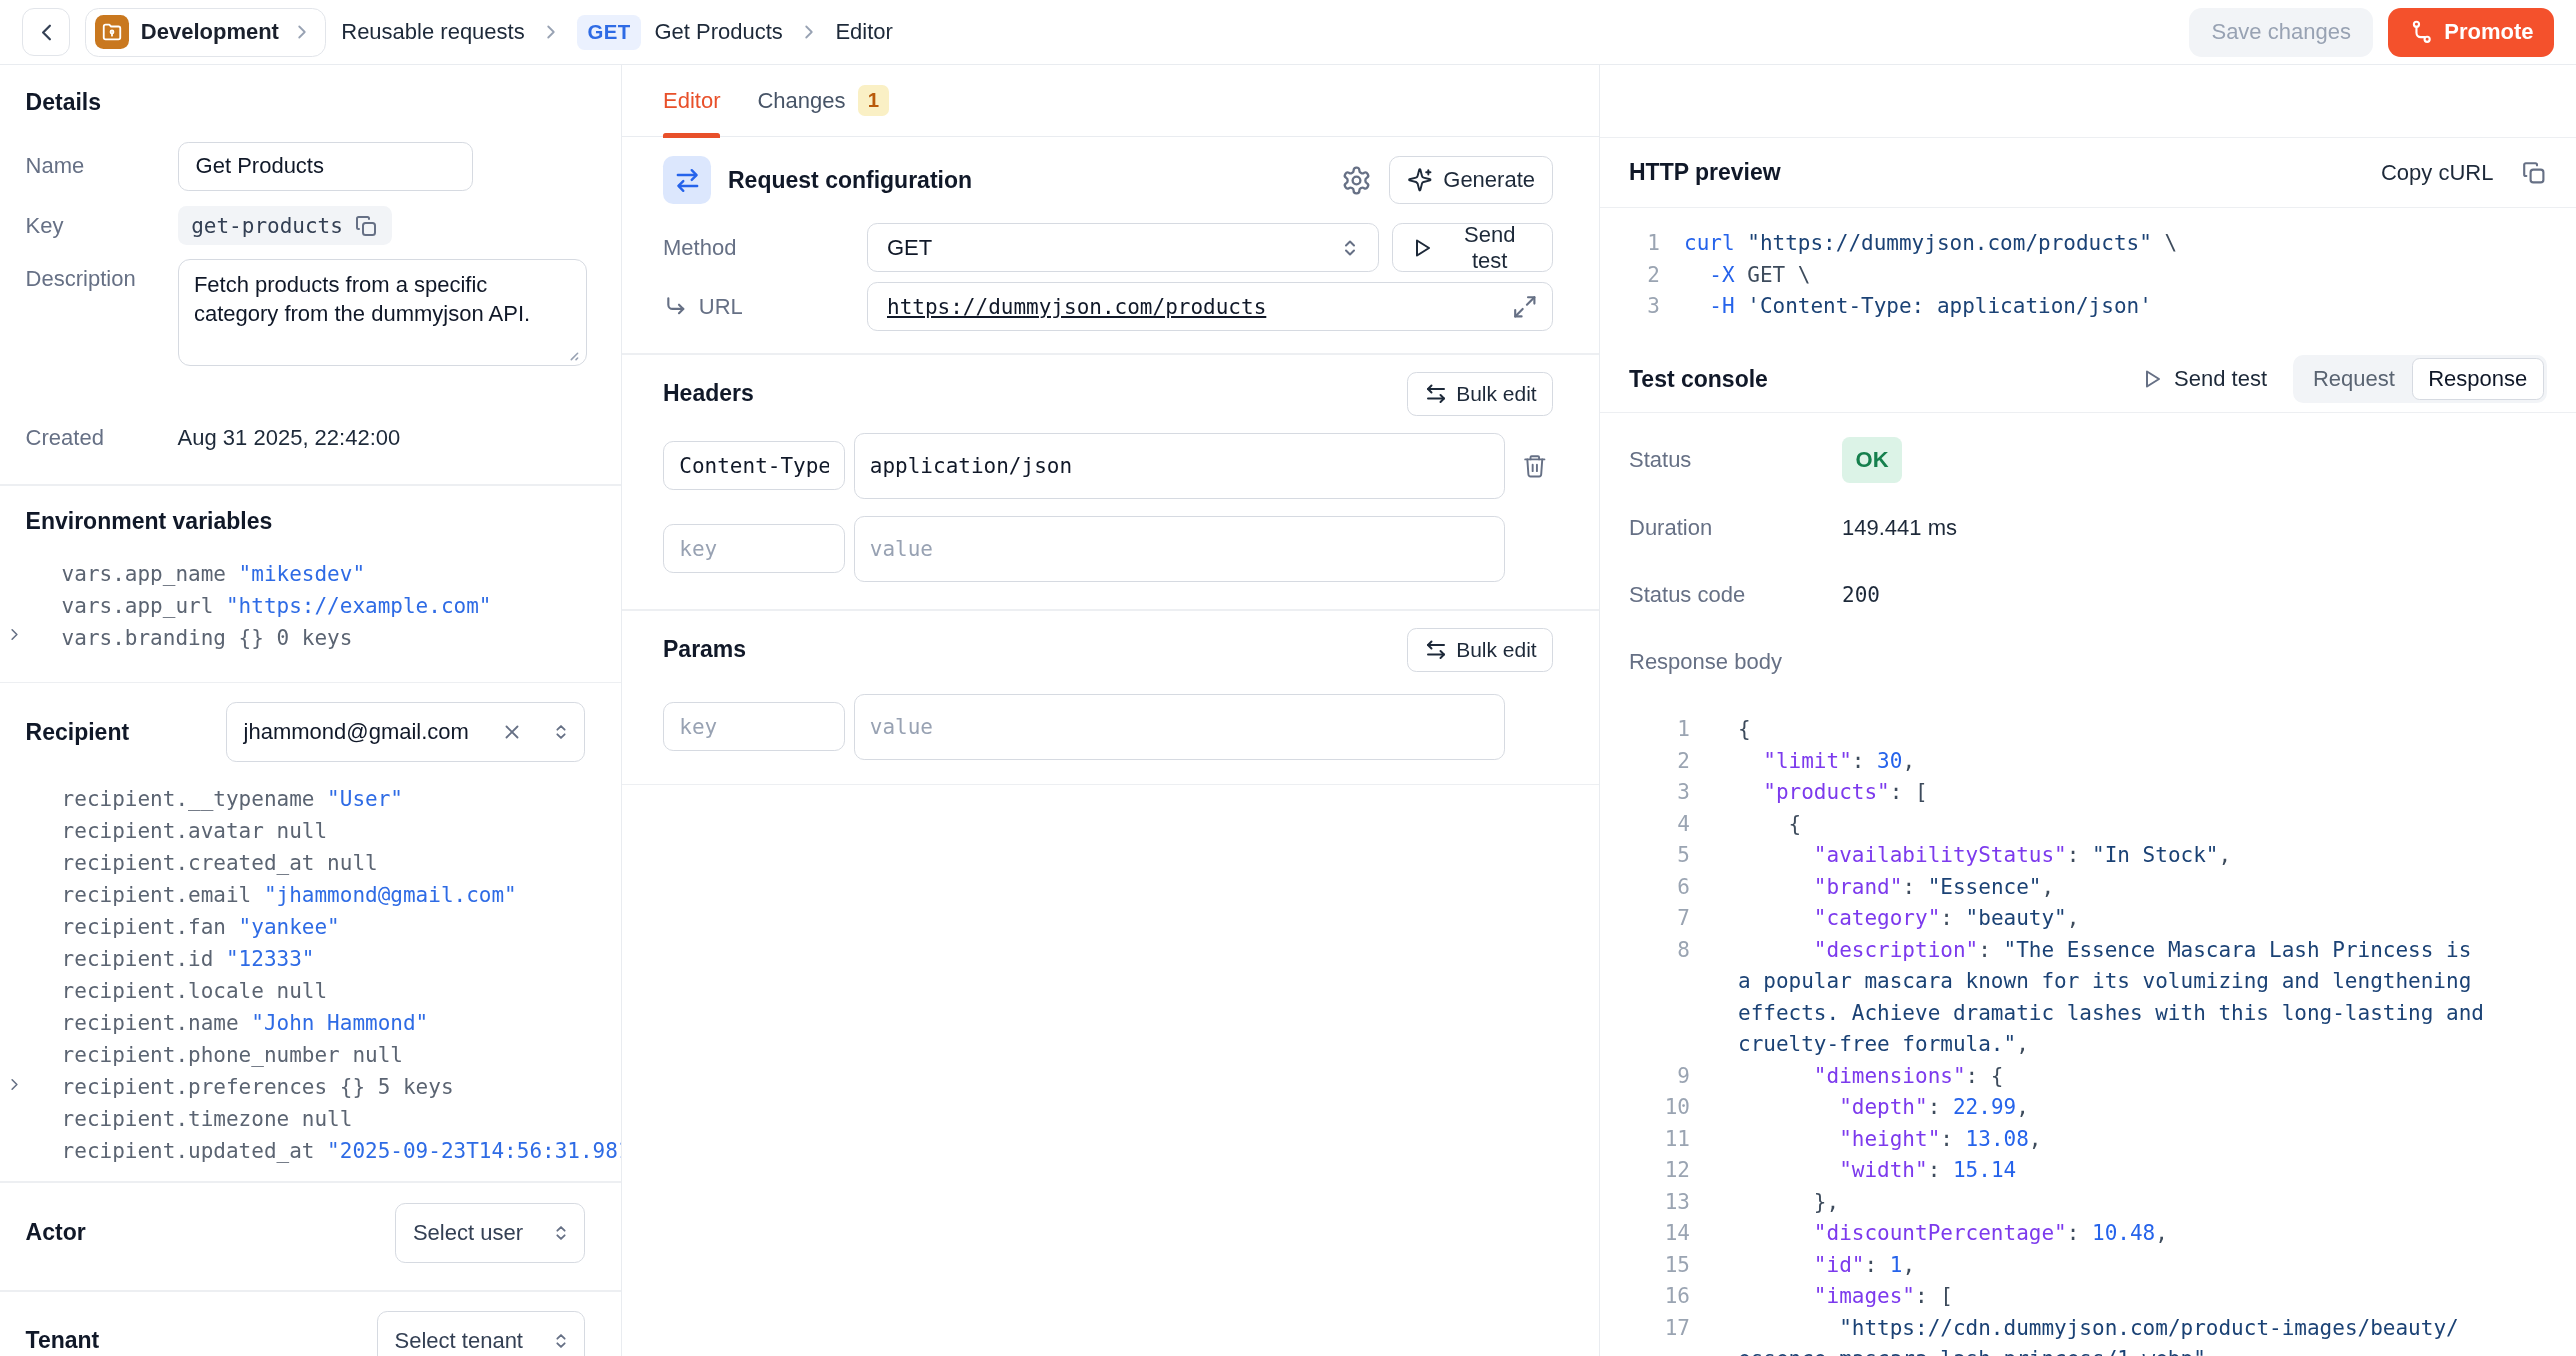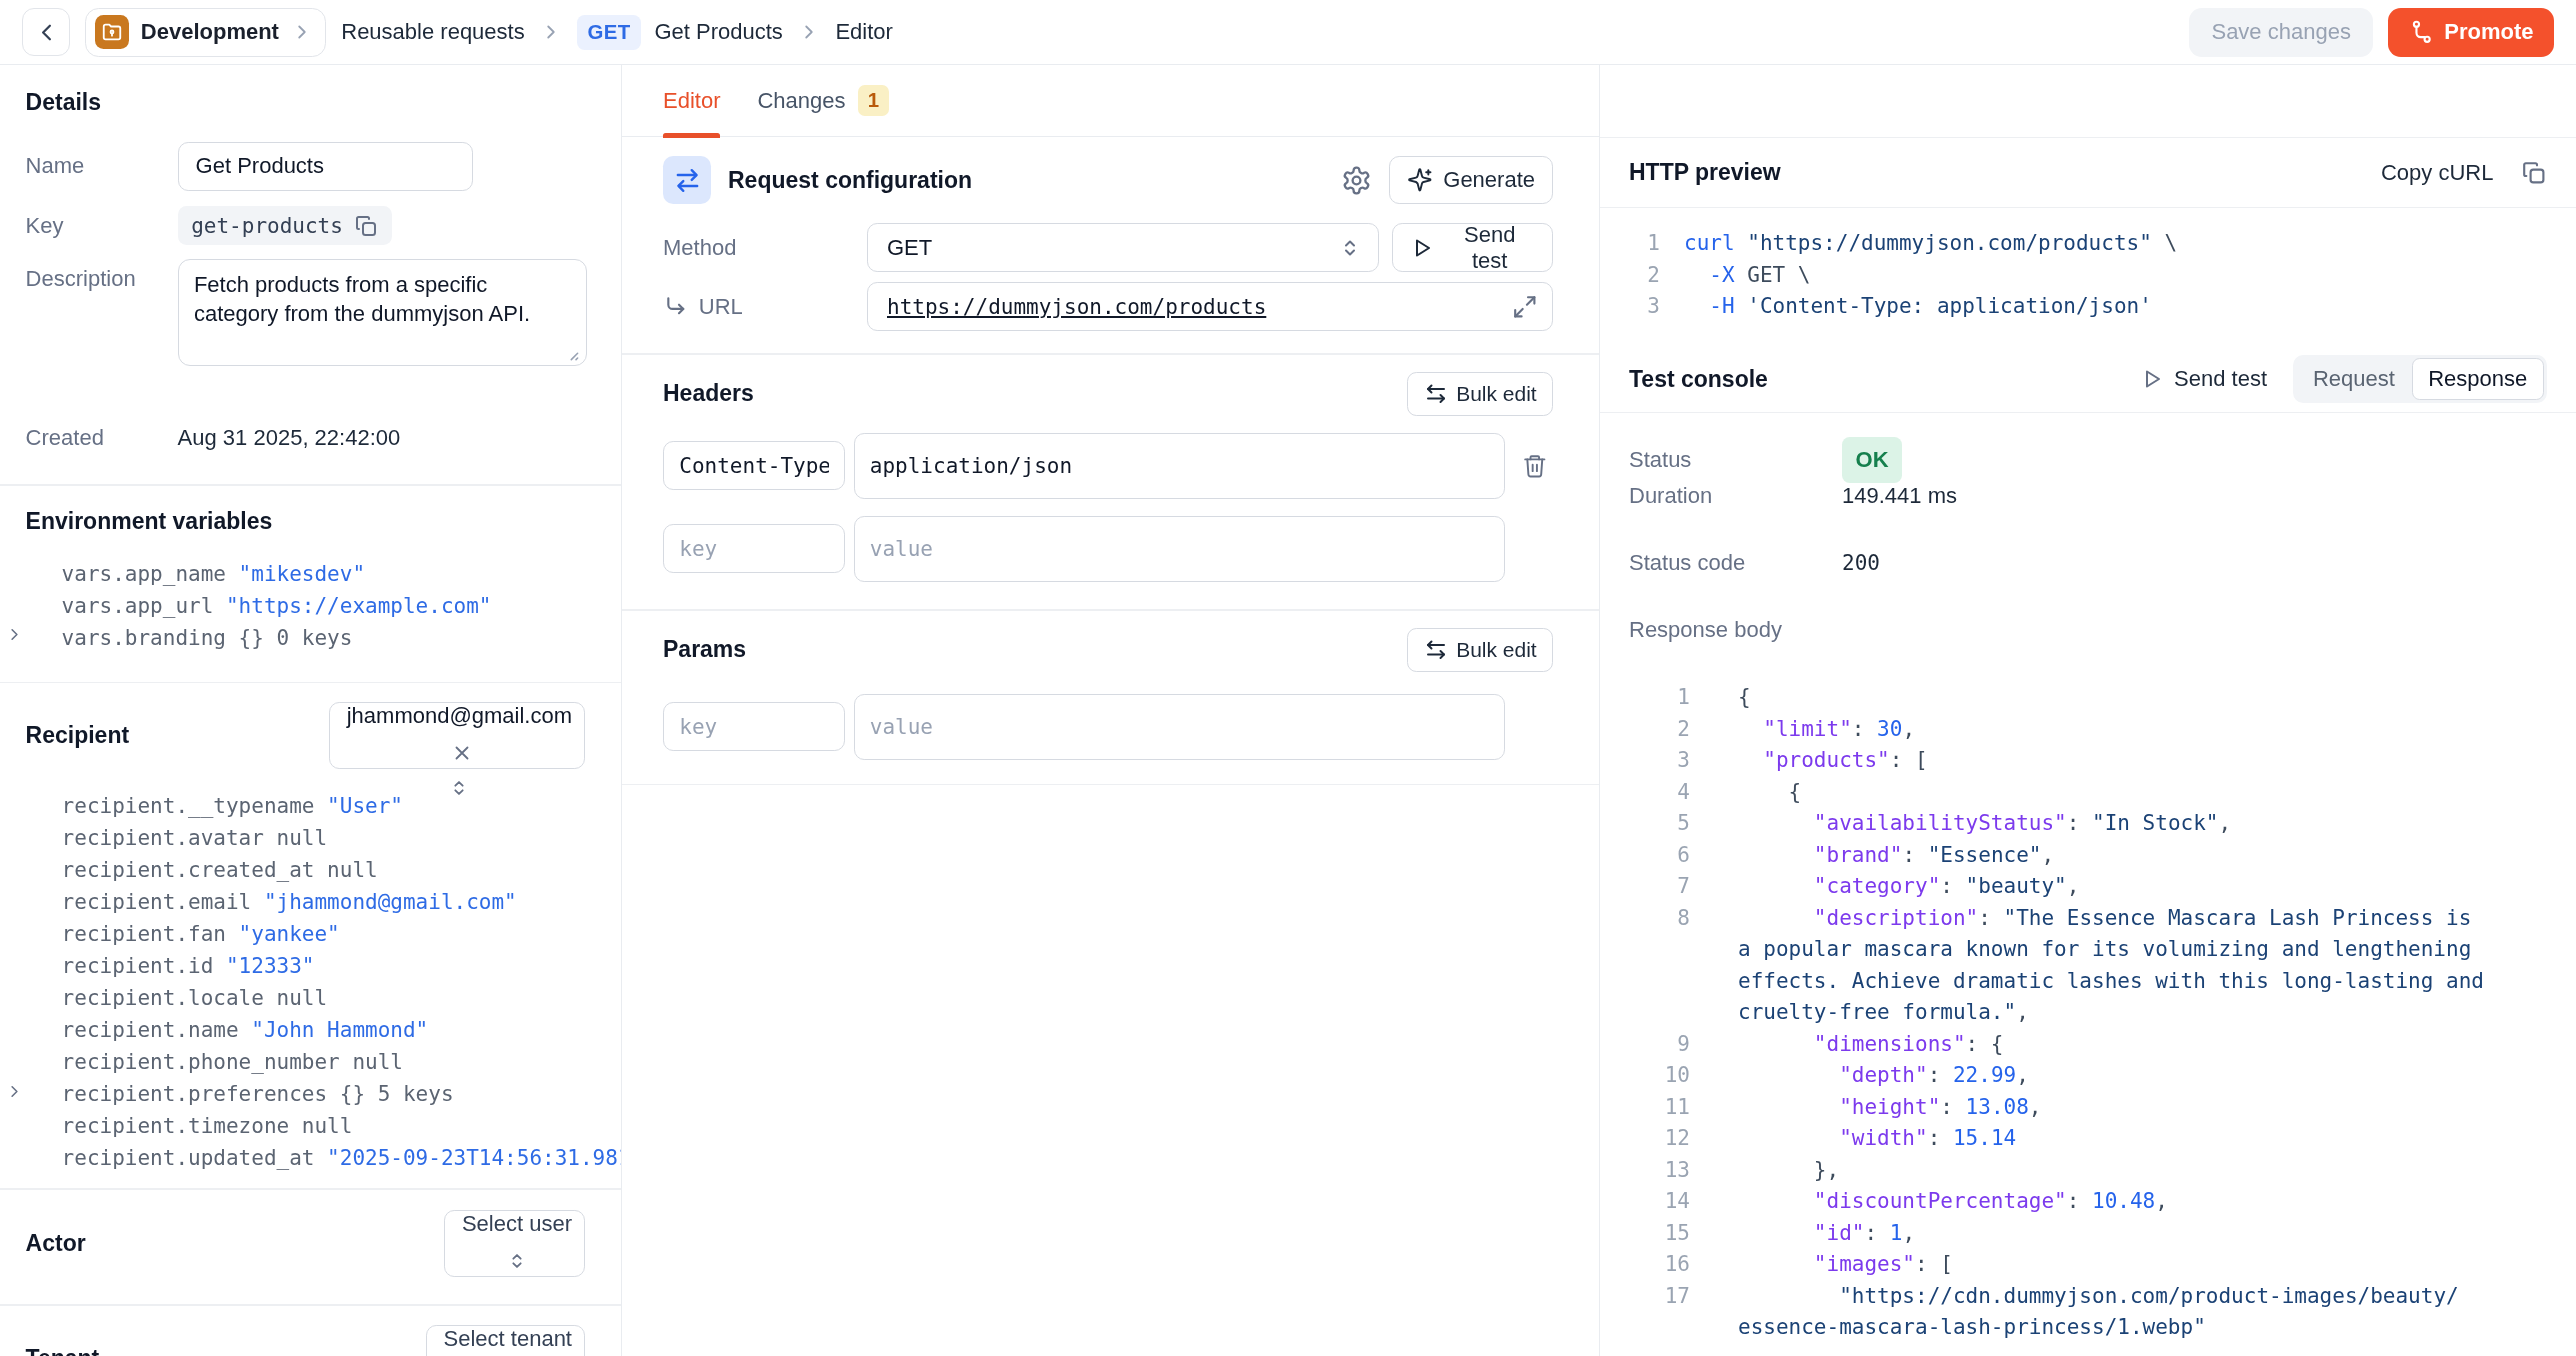"Duration" div.tc-row { margin-top: none -> 32px }
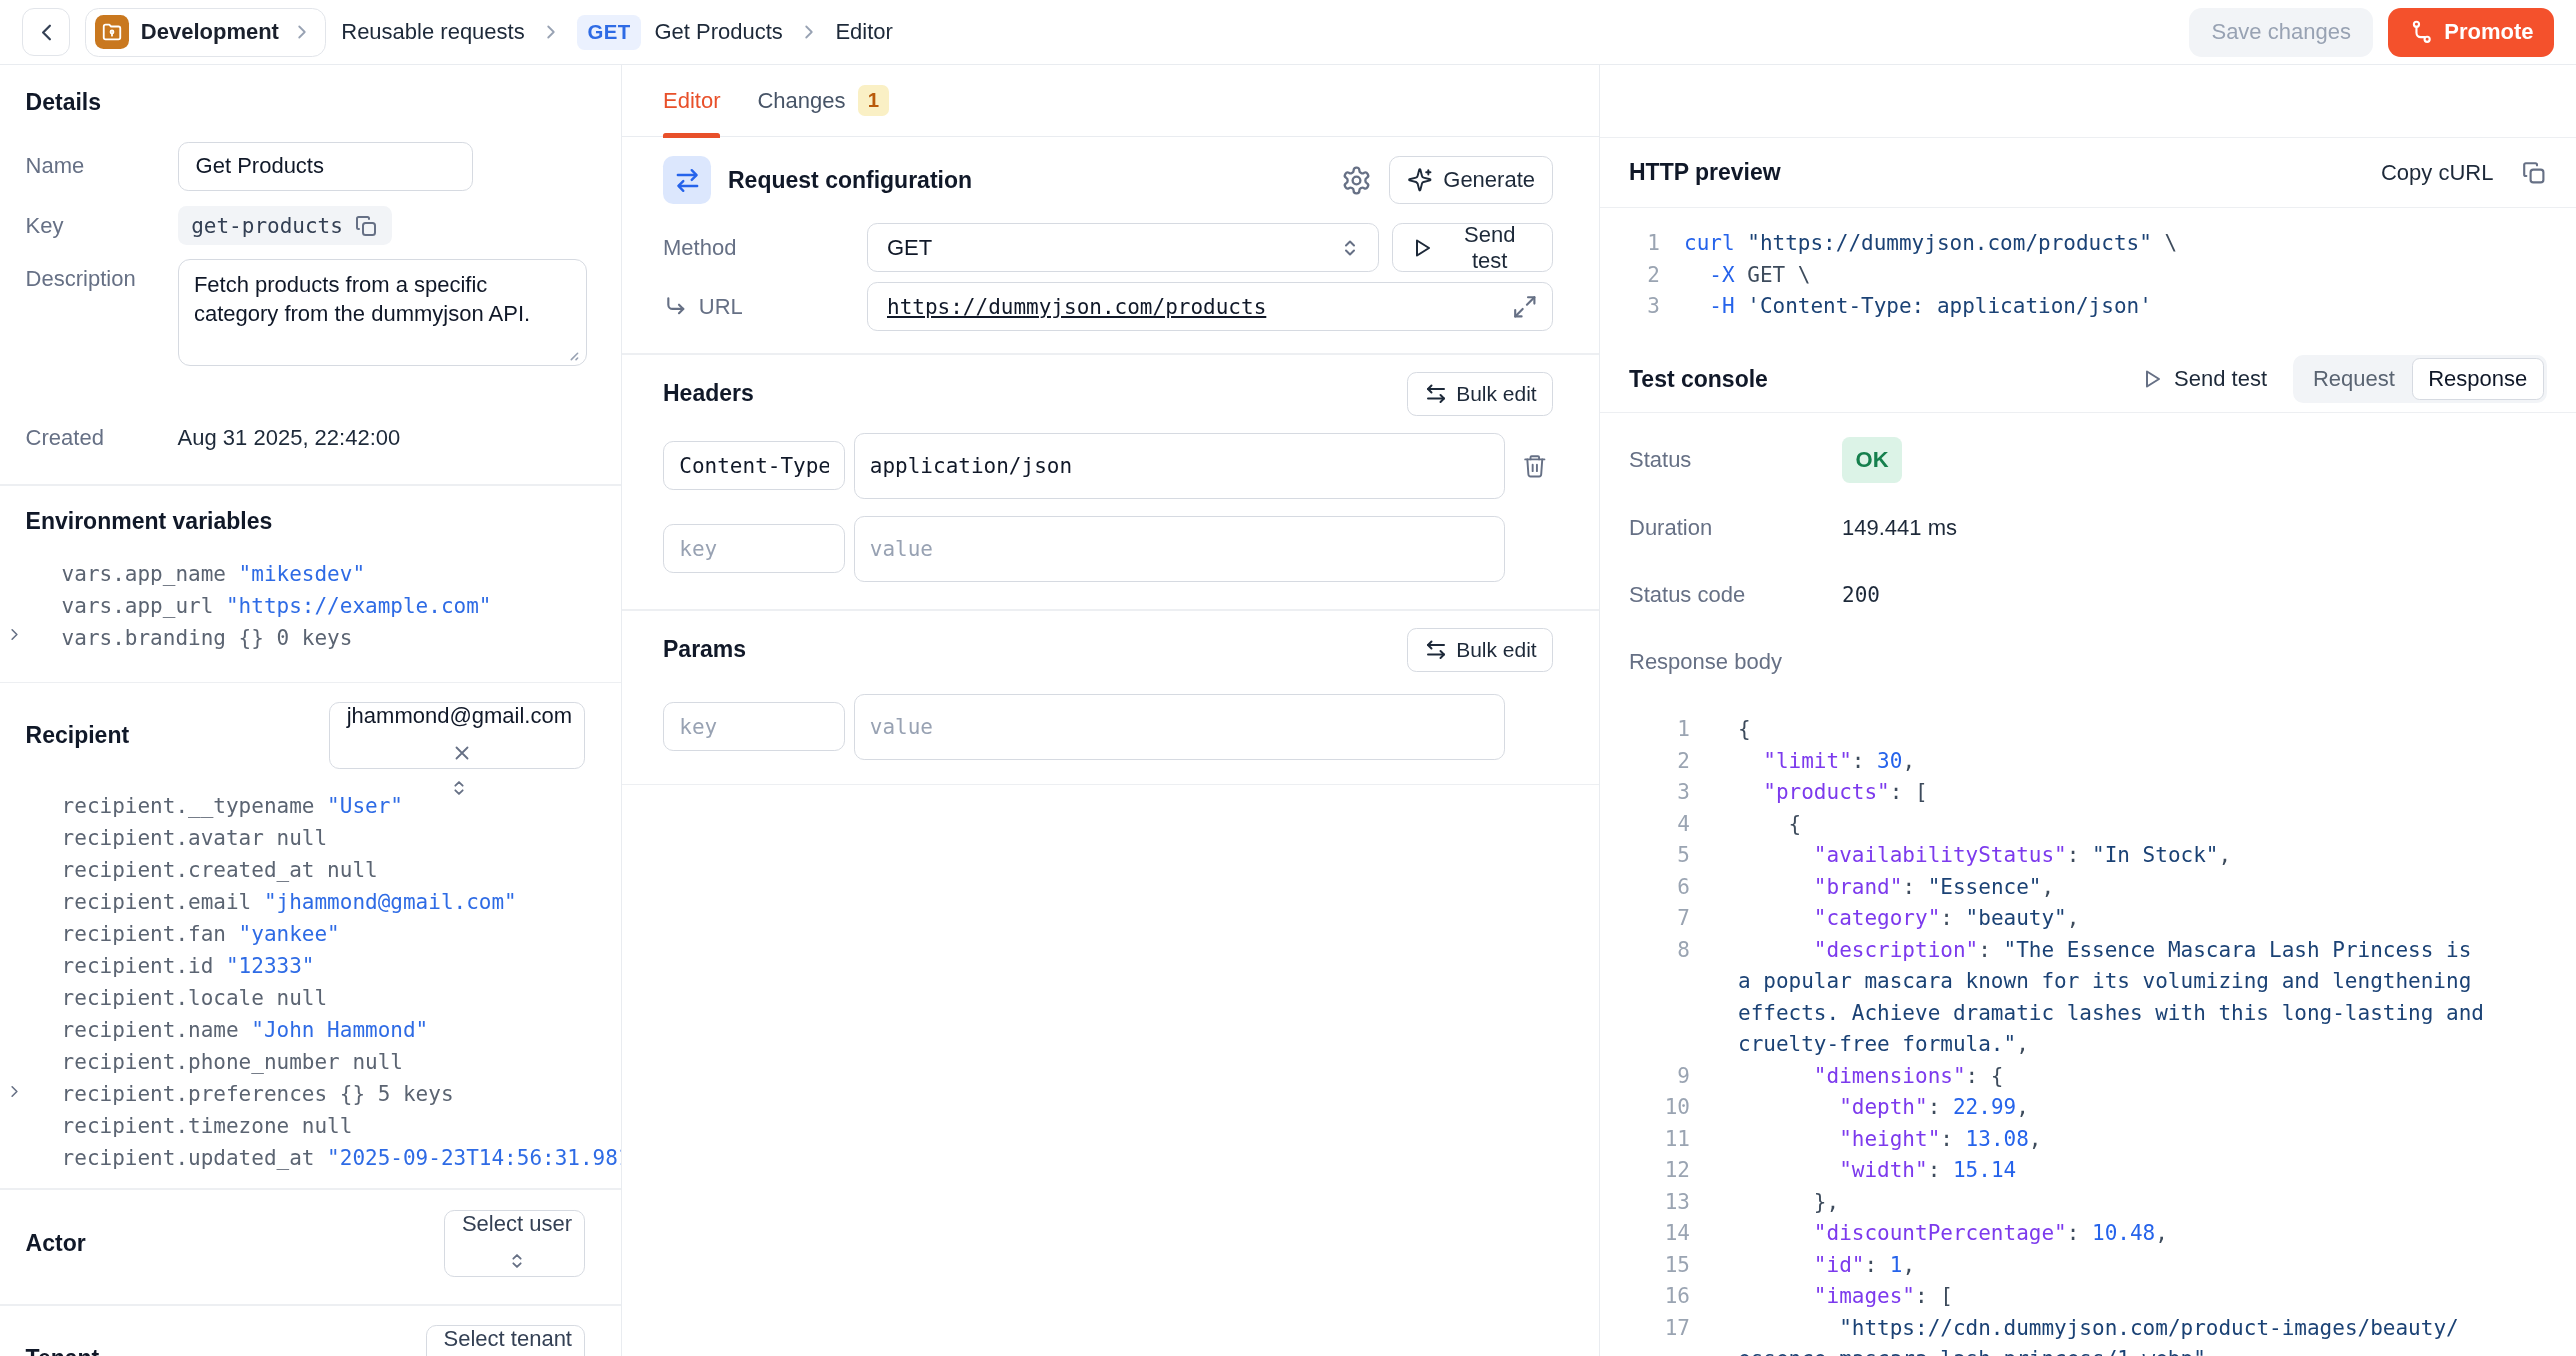"jhammond@gmail.com" .select-box { flex-direction: column -> none; gap: 13px -> 27px; height: 67px -> 60px }
